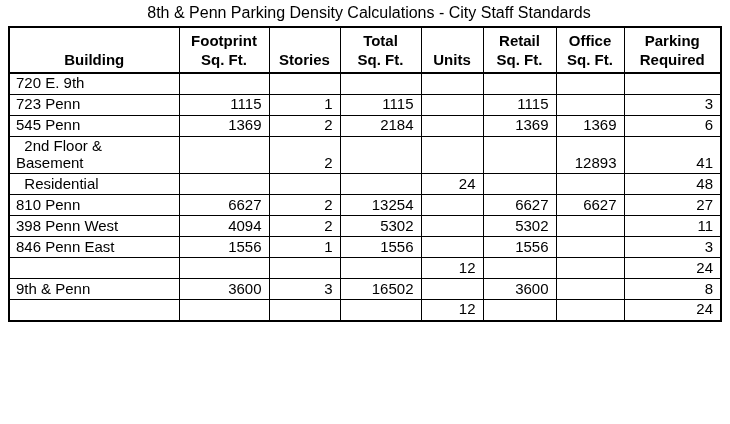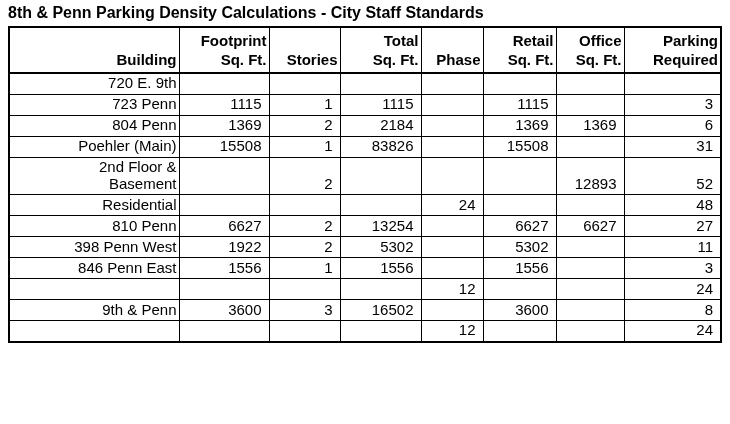"8th & Penn Parking Density" .title { font-weight: bold -> normal; text-align: none -> center }
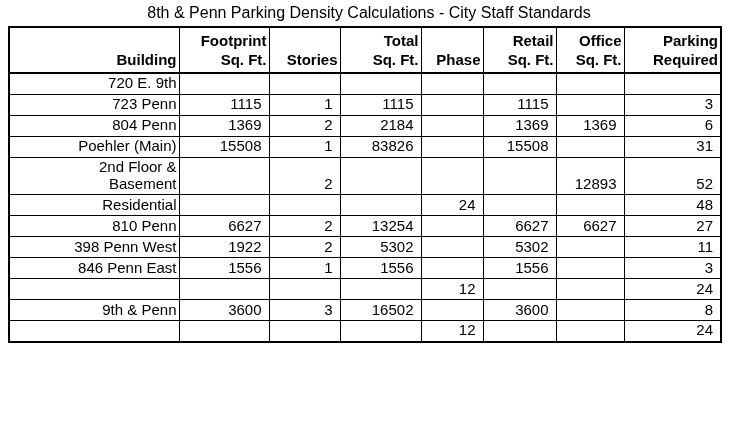"Footprint" th { text-align: right -> center }
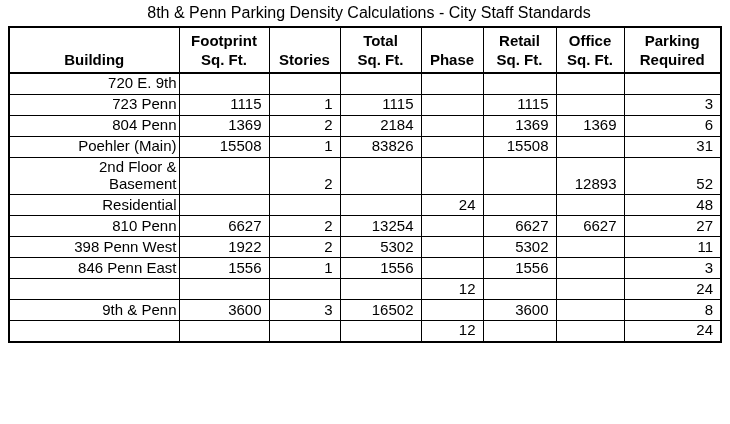"Phase" th { text: Phase -> Units }
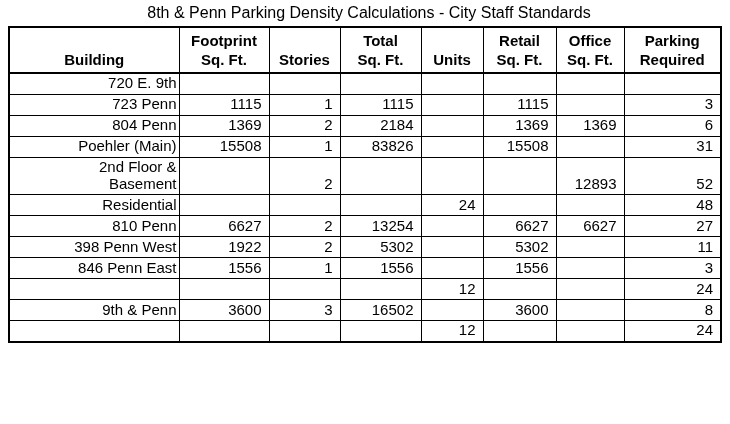"720 E. 9th" td.building { text-align: right -> left }
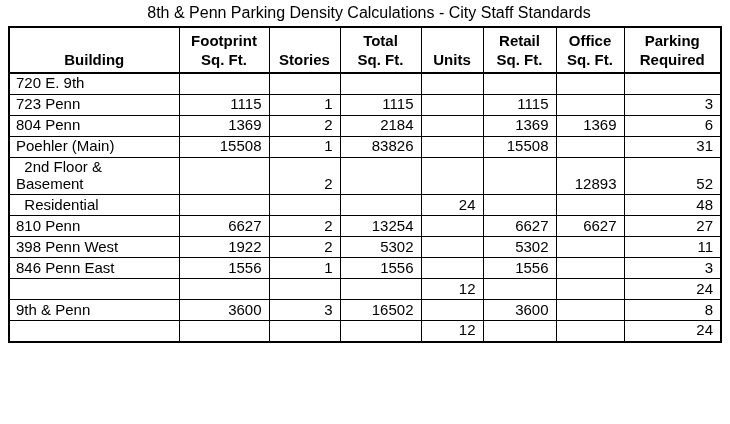"804 Penn" td.building { text: 804 -> 545 }
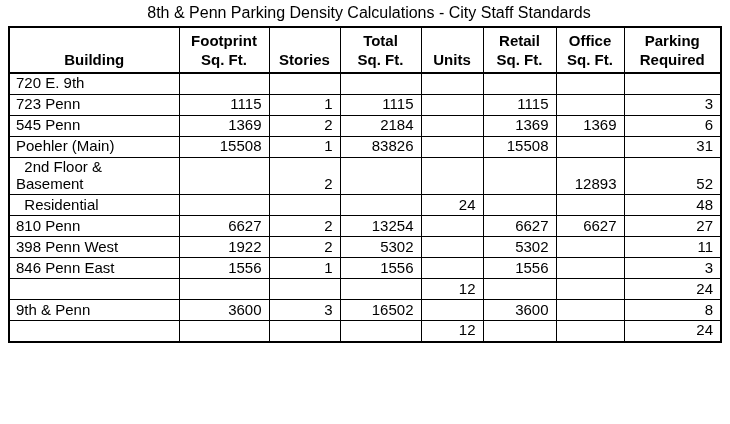"Poehler (Main)" tr { html: <tr> <td>Poehler (Main)</td> <td>15508</td> <td>1</td> <td>83826</td> <td></td> <td>15508</td> <td></td> <td>31</td> </tr> -> none }
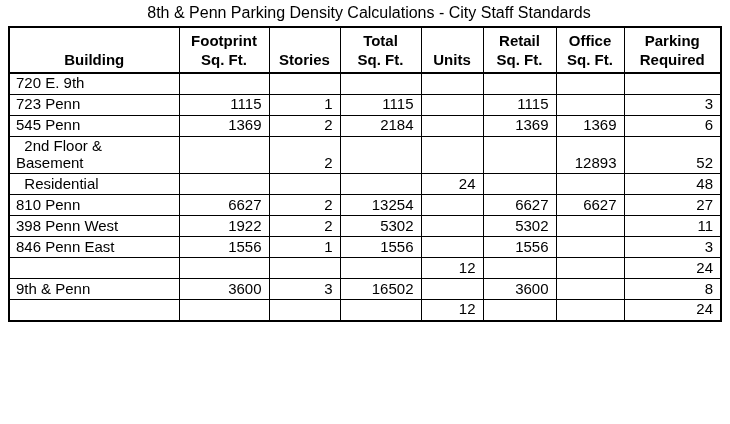"52" td.num { text: 52 -> 41 }
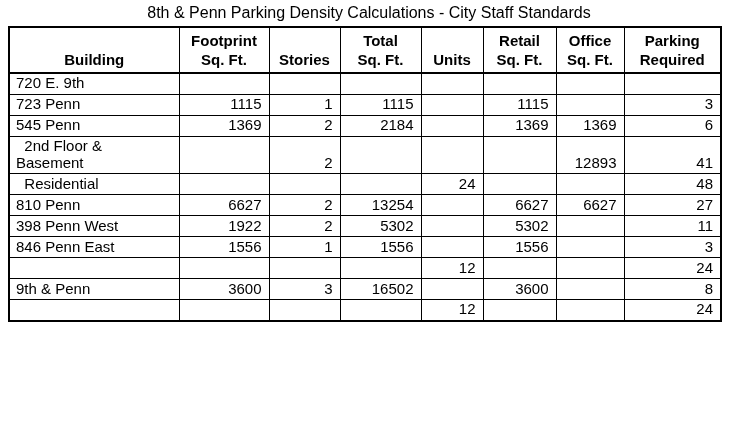"1922" td.num { text: 1922 -> 4094 }
